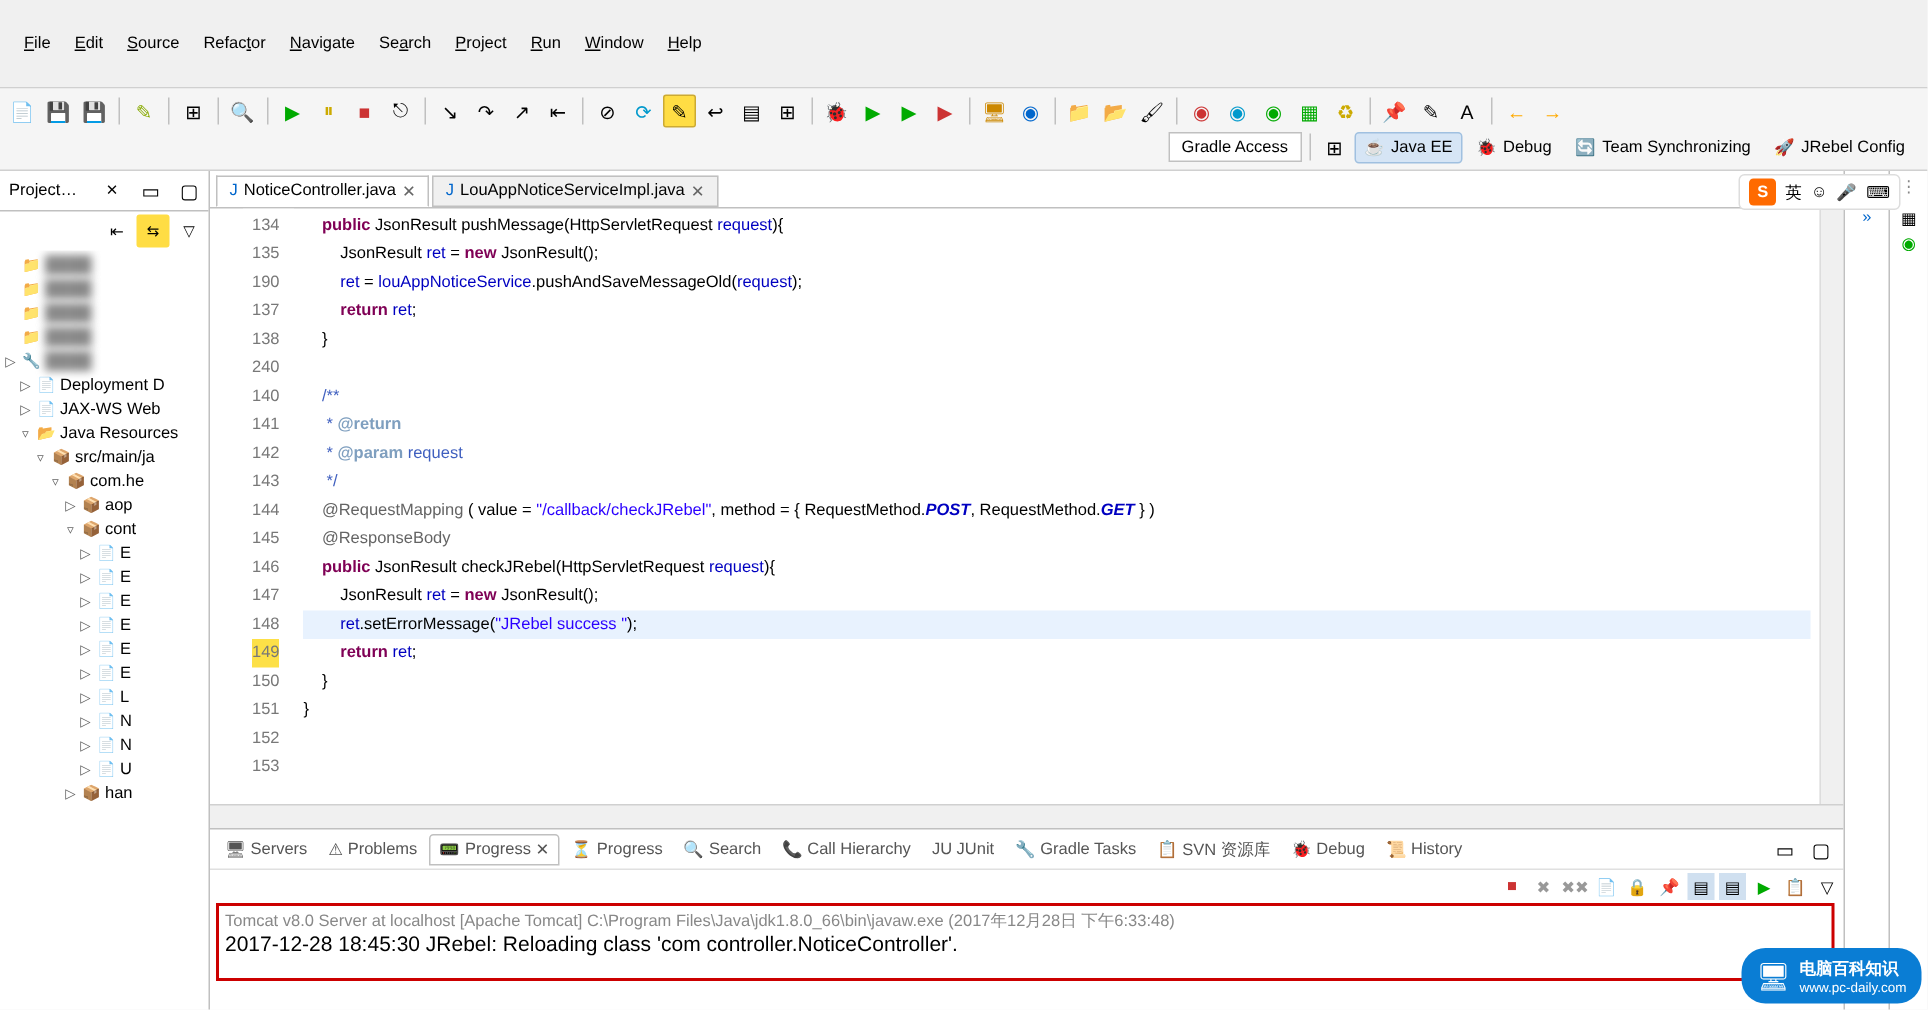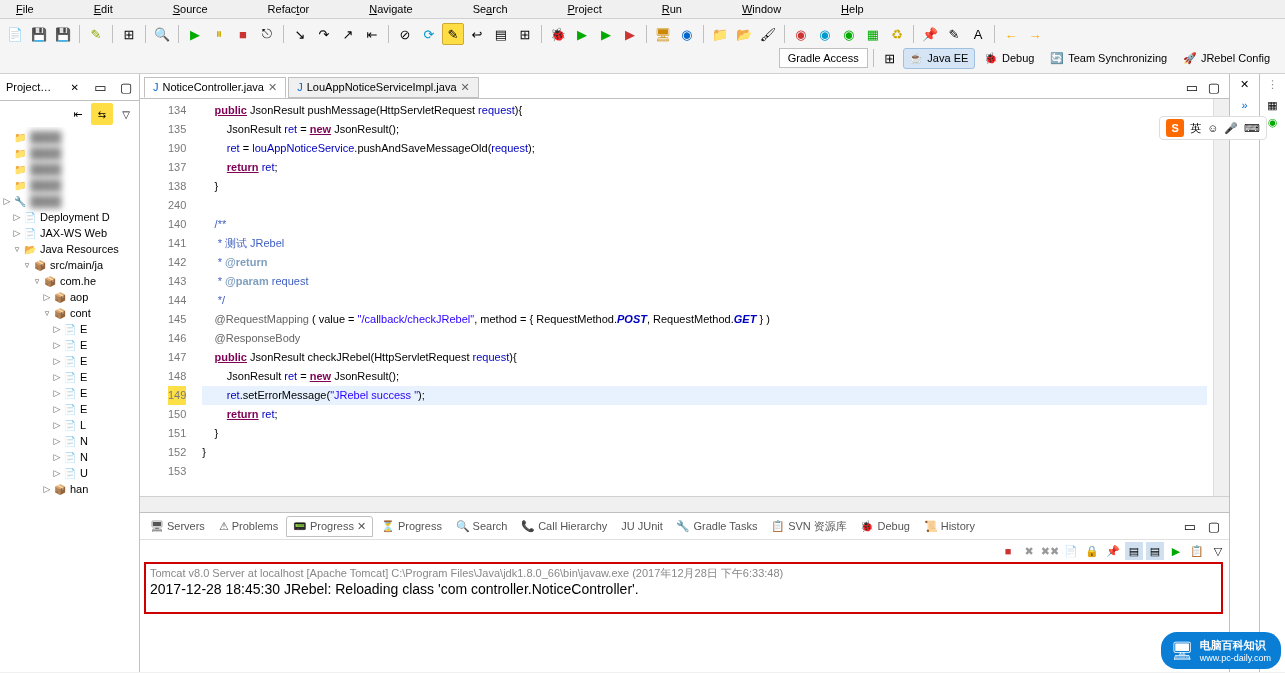"File" .menu-bar { gap: 44px -> none; padding: 0 8px -> 20px 8px }
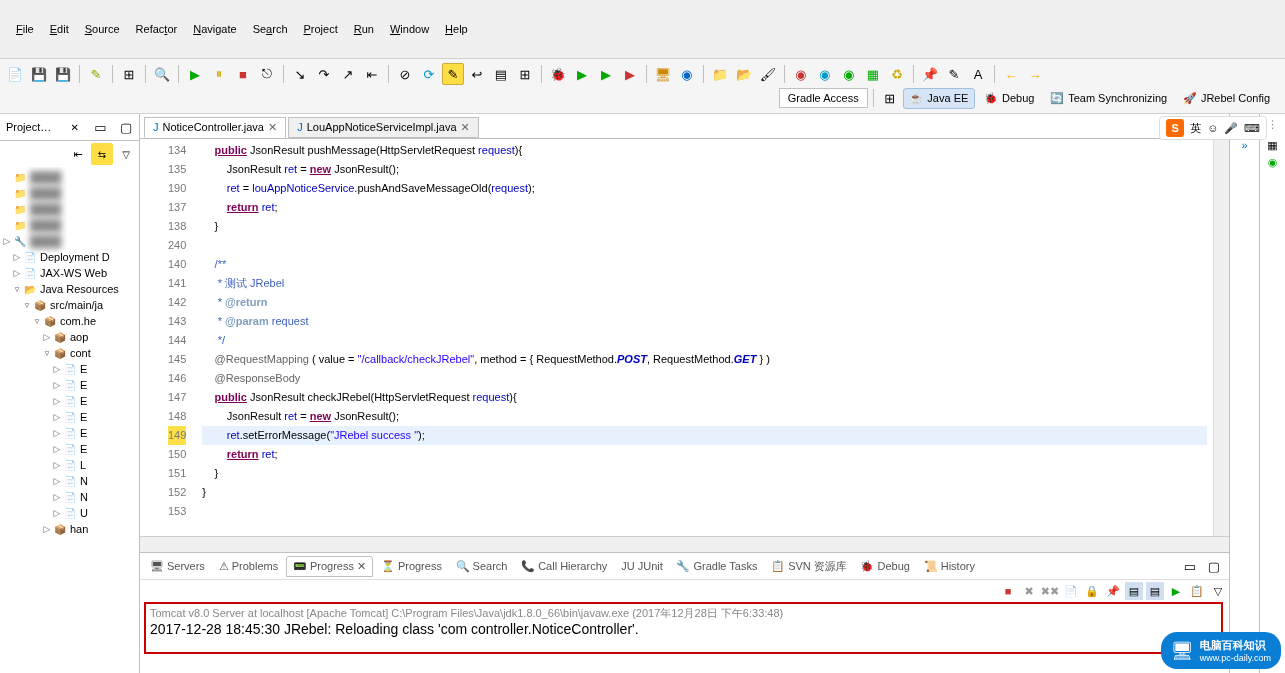"public" .kw { text-decoration: underline -> none }
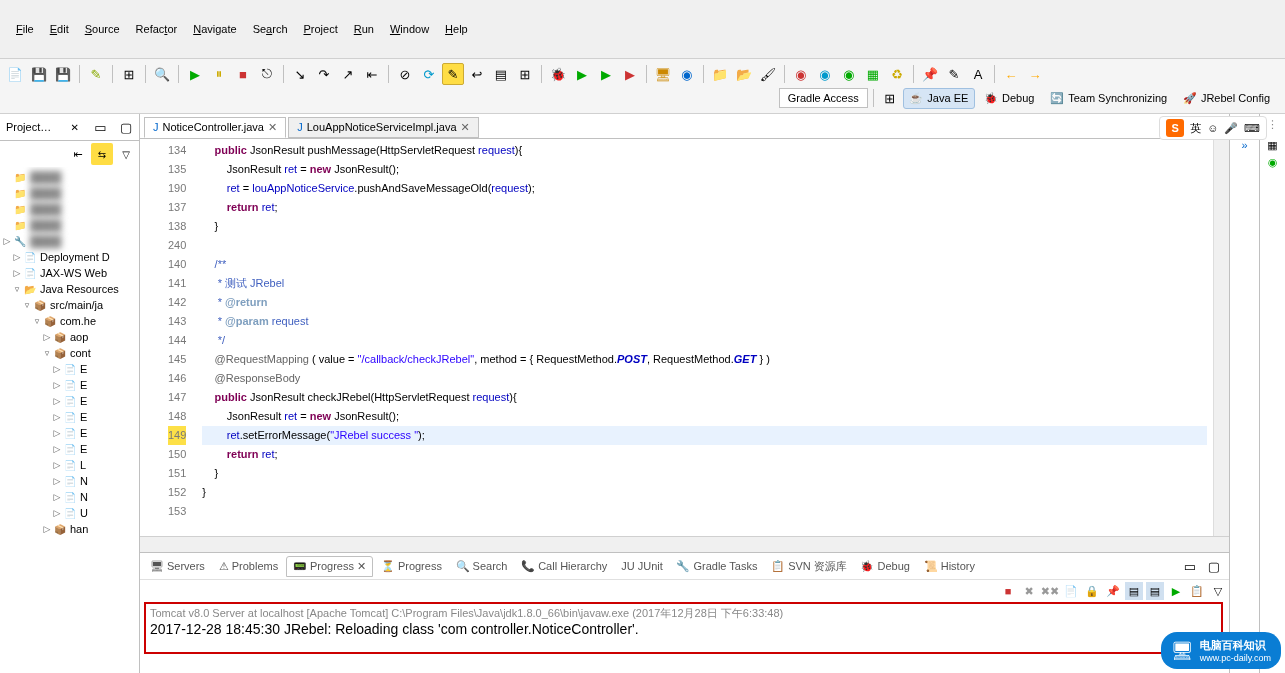"* 测试 JRebel" div.line { html: <div><span> * 测试 JRebel</span></div> -> none }
